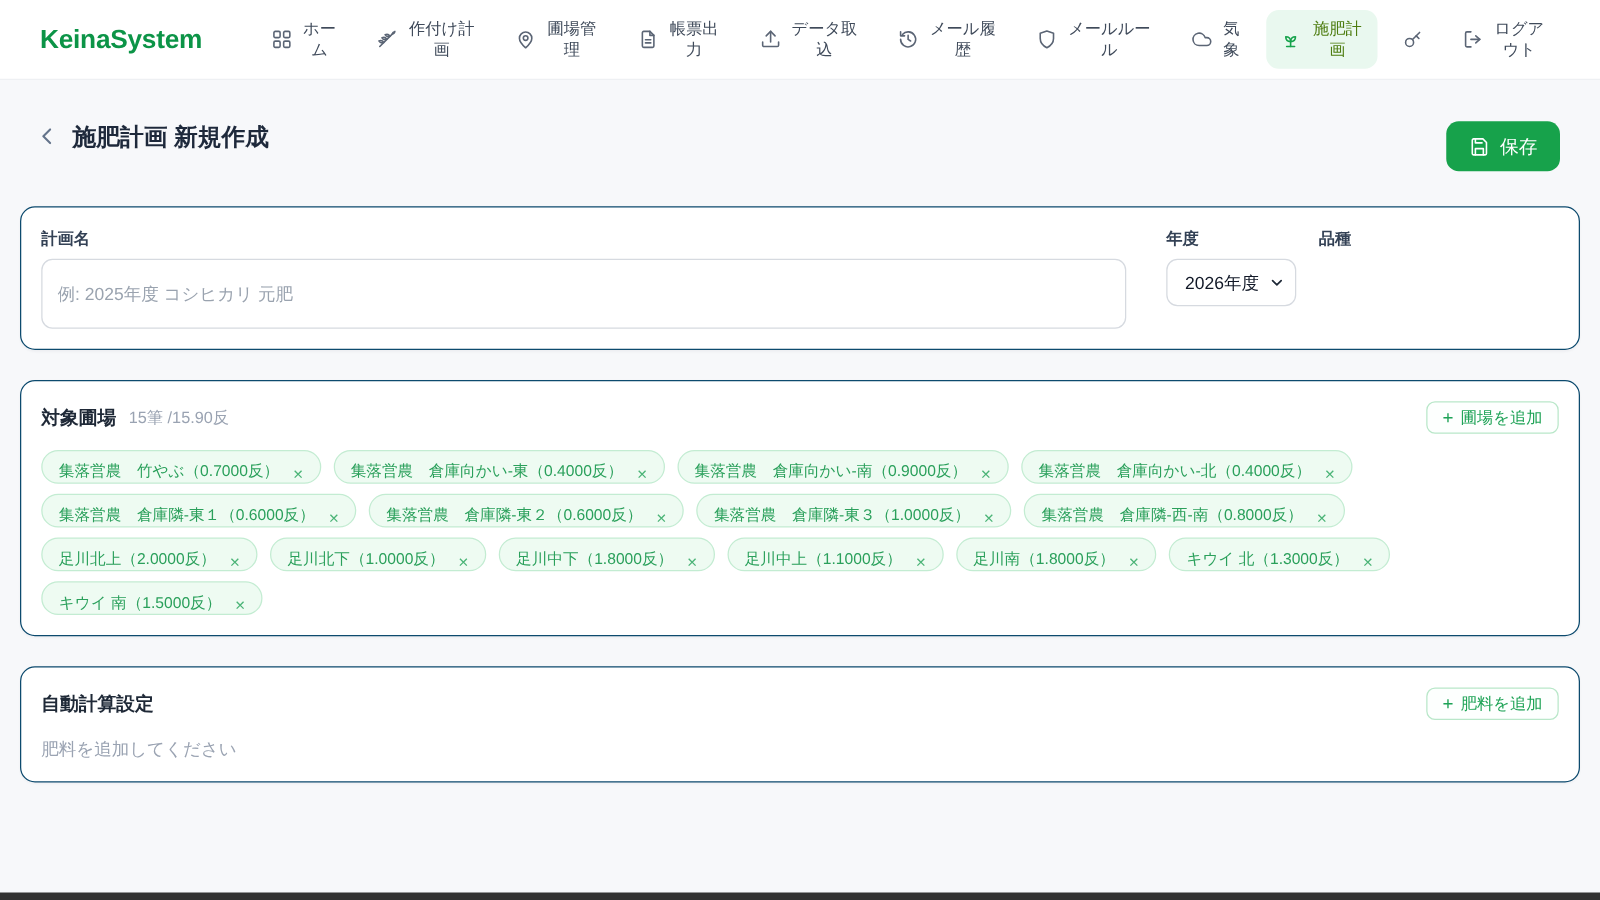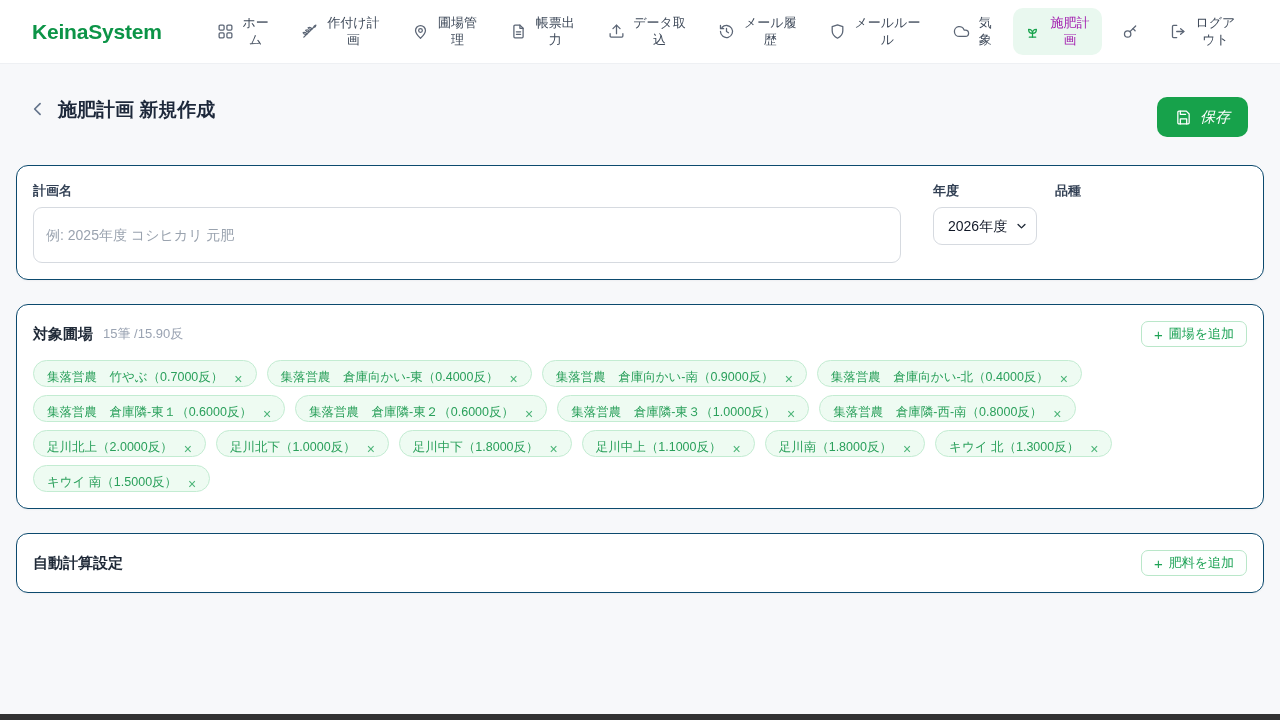"施肥計画" .nav-item.active { color: #a21caf -> #4d7c0f }
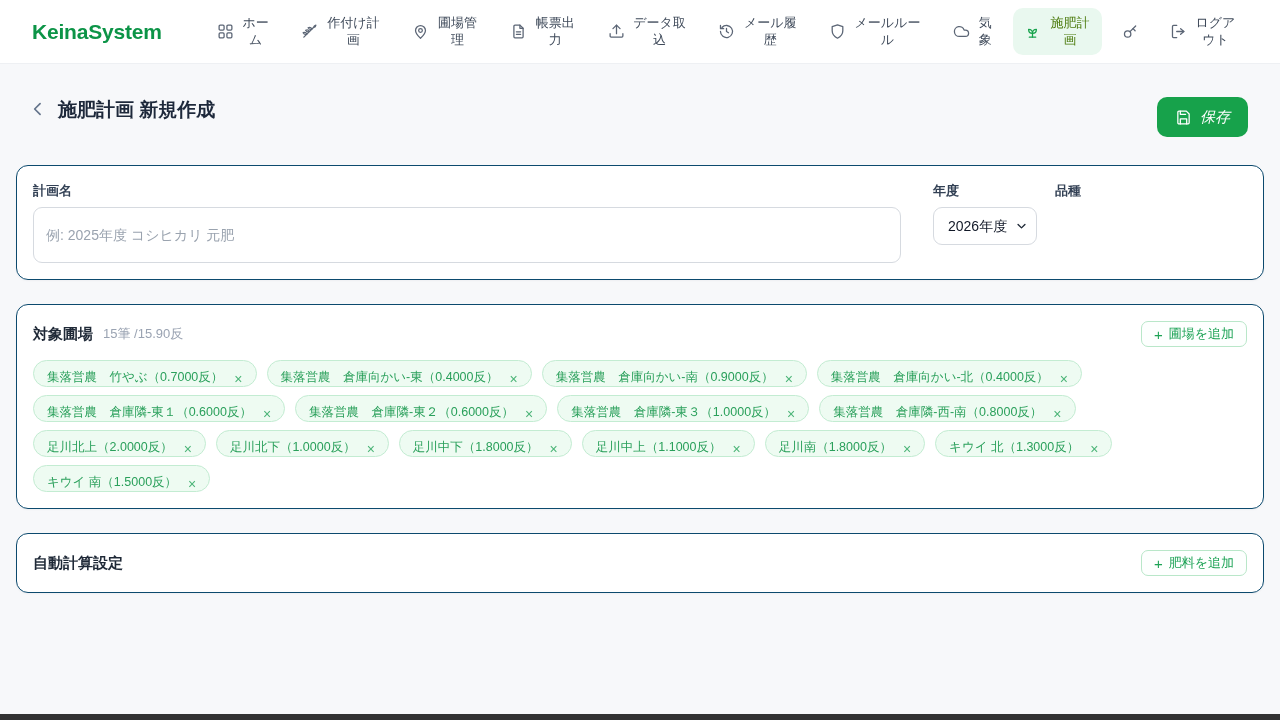"保存" .save-btn { font-style: italic -> none }
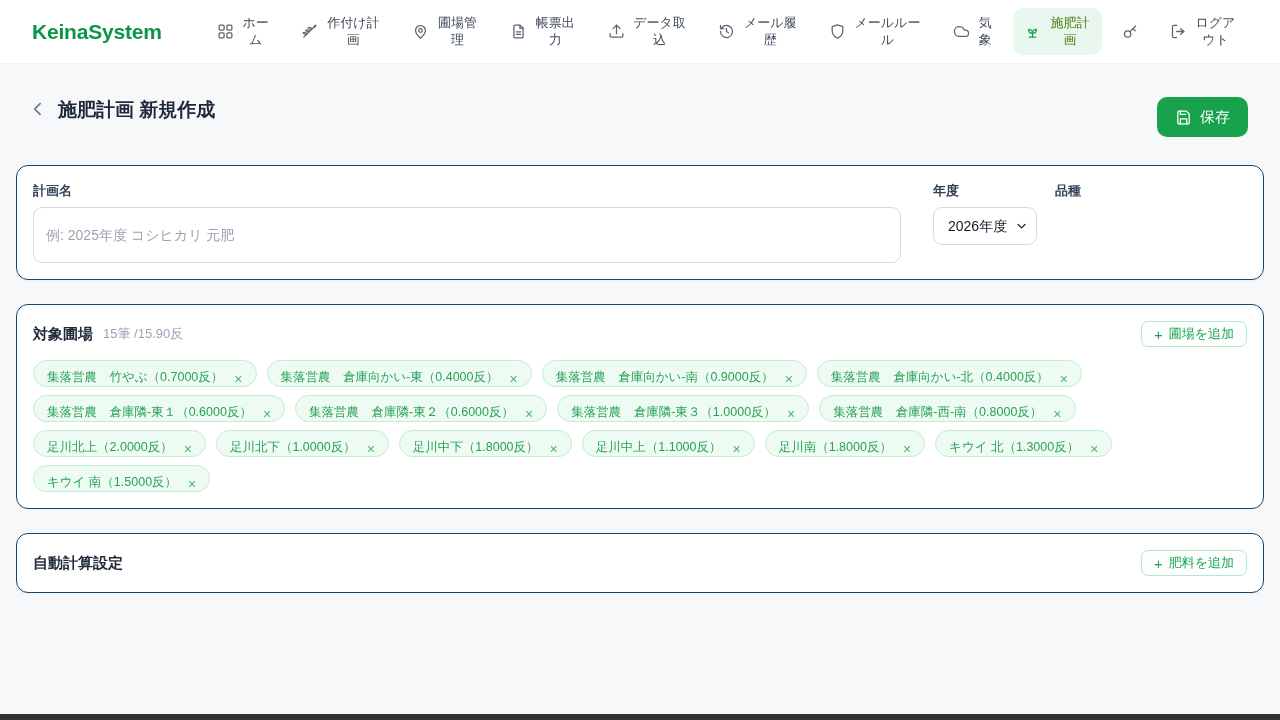"肥料を追加してください" div.empty-text { html: none -> <div>肥料を追加してください</div> }
